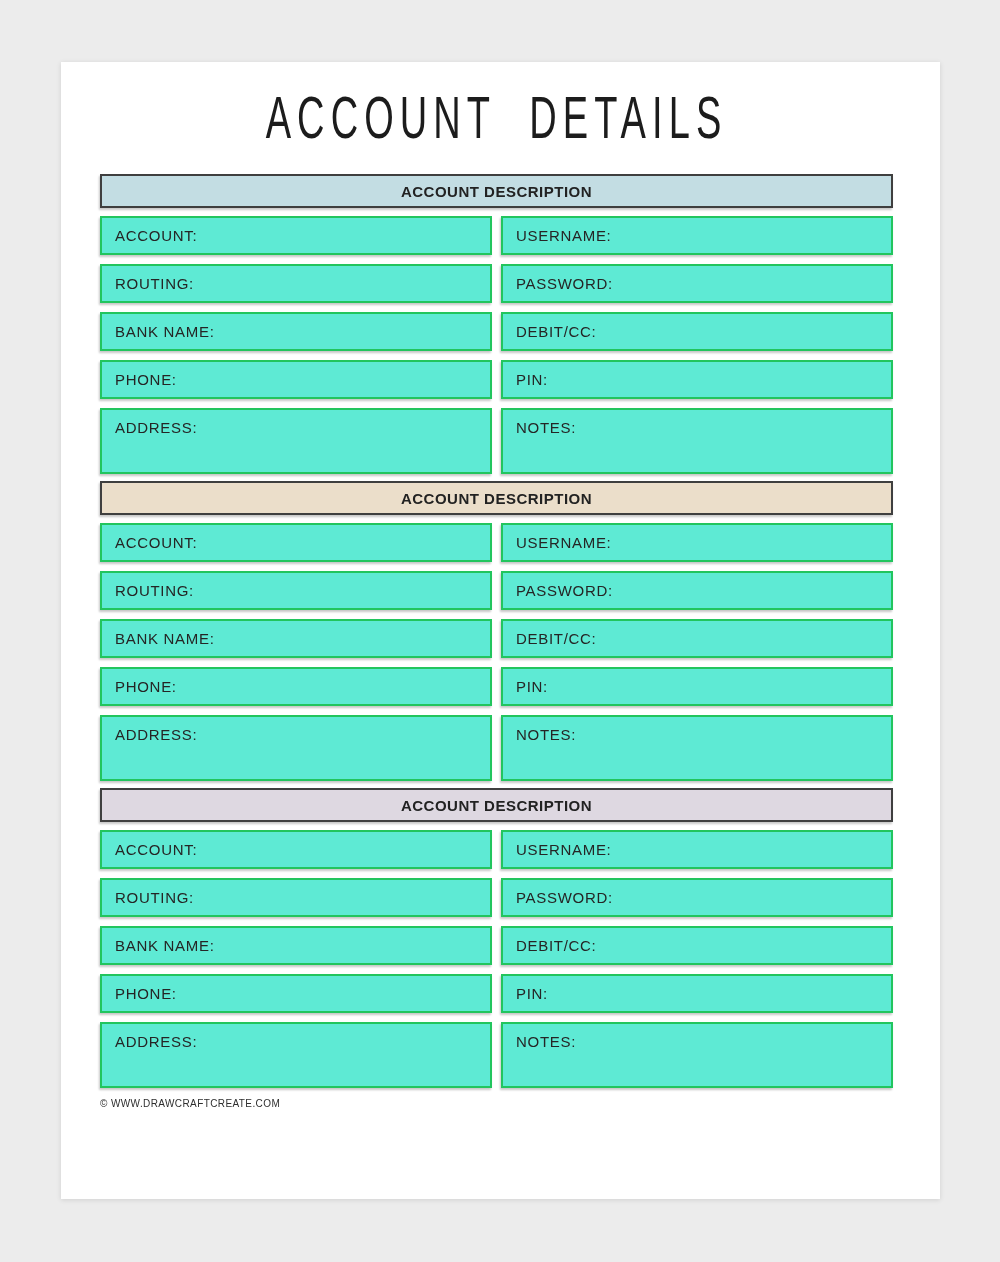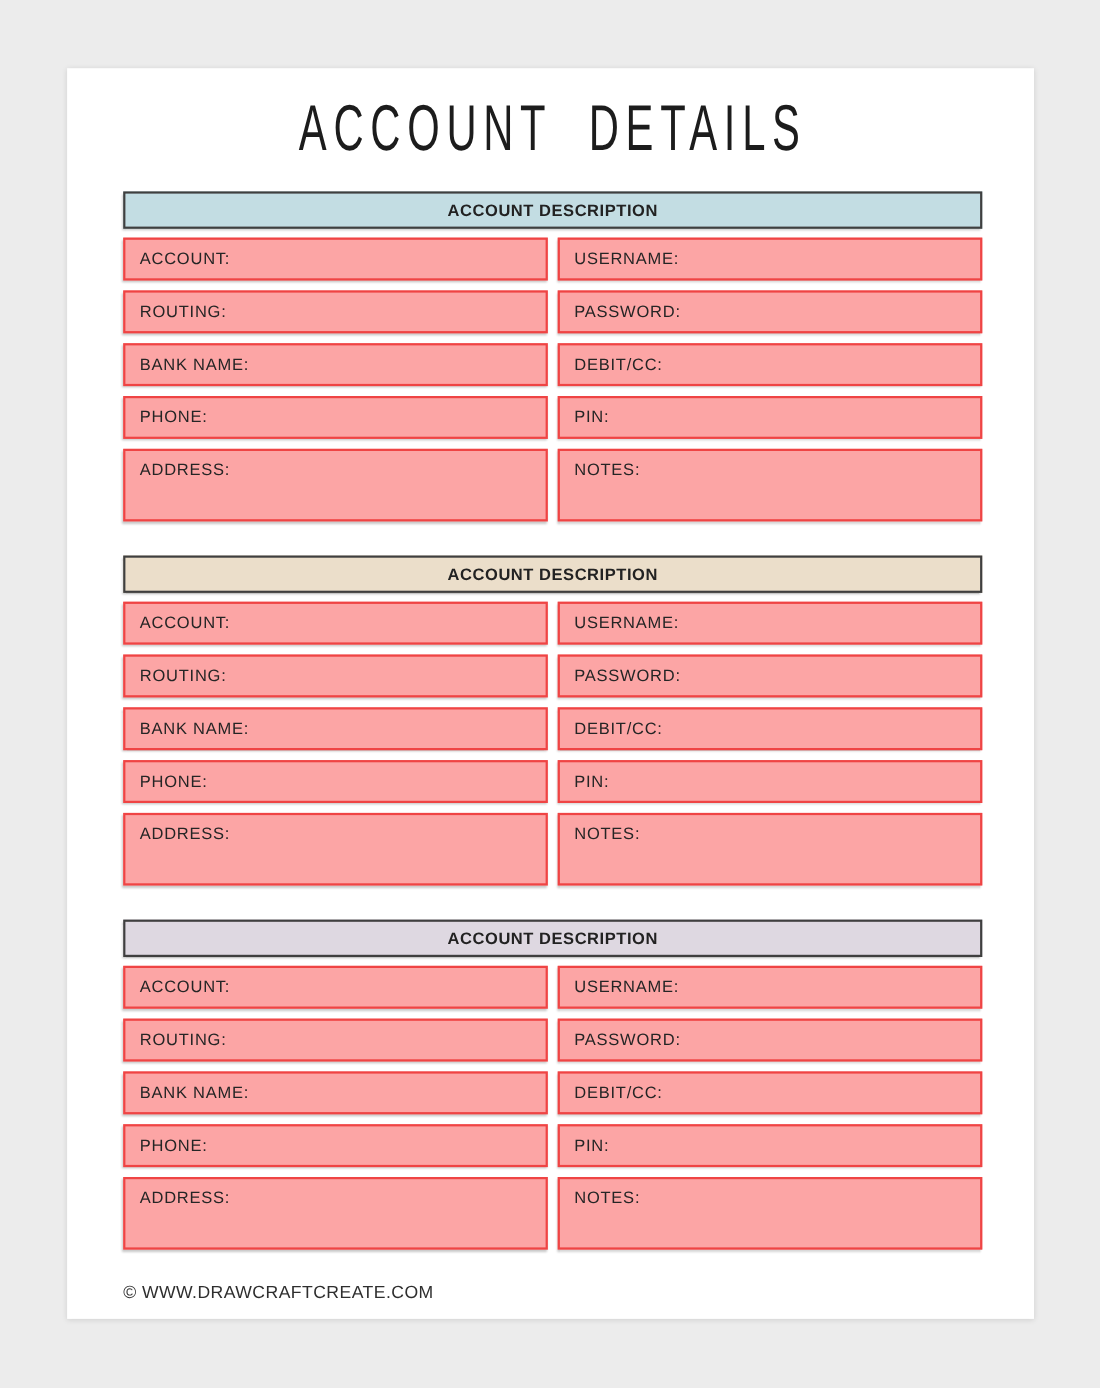"ACCOUNT DETAILS" .sheet { padding: 0 47px 0 51px -> 0 47px 0 39px }
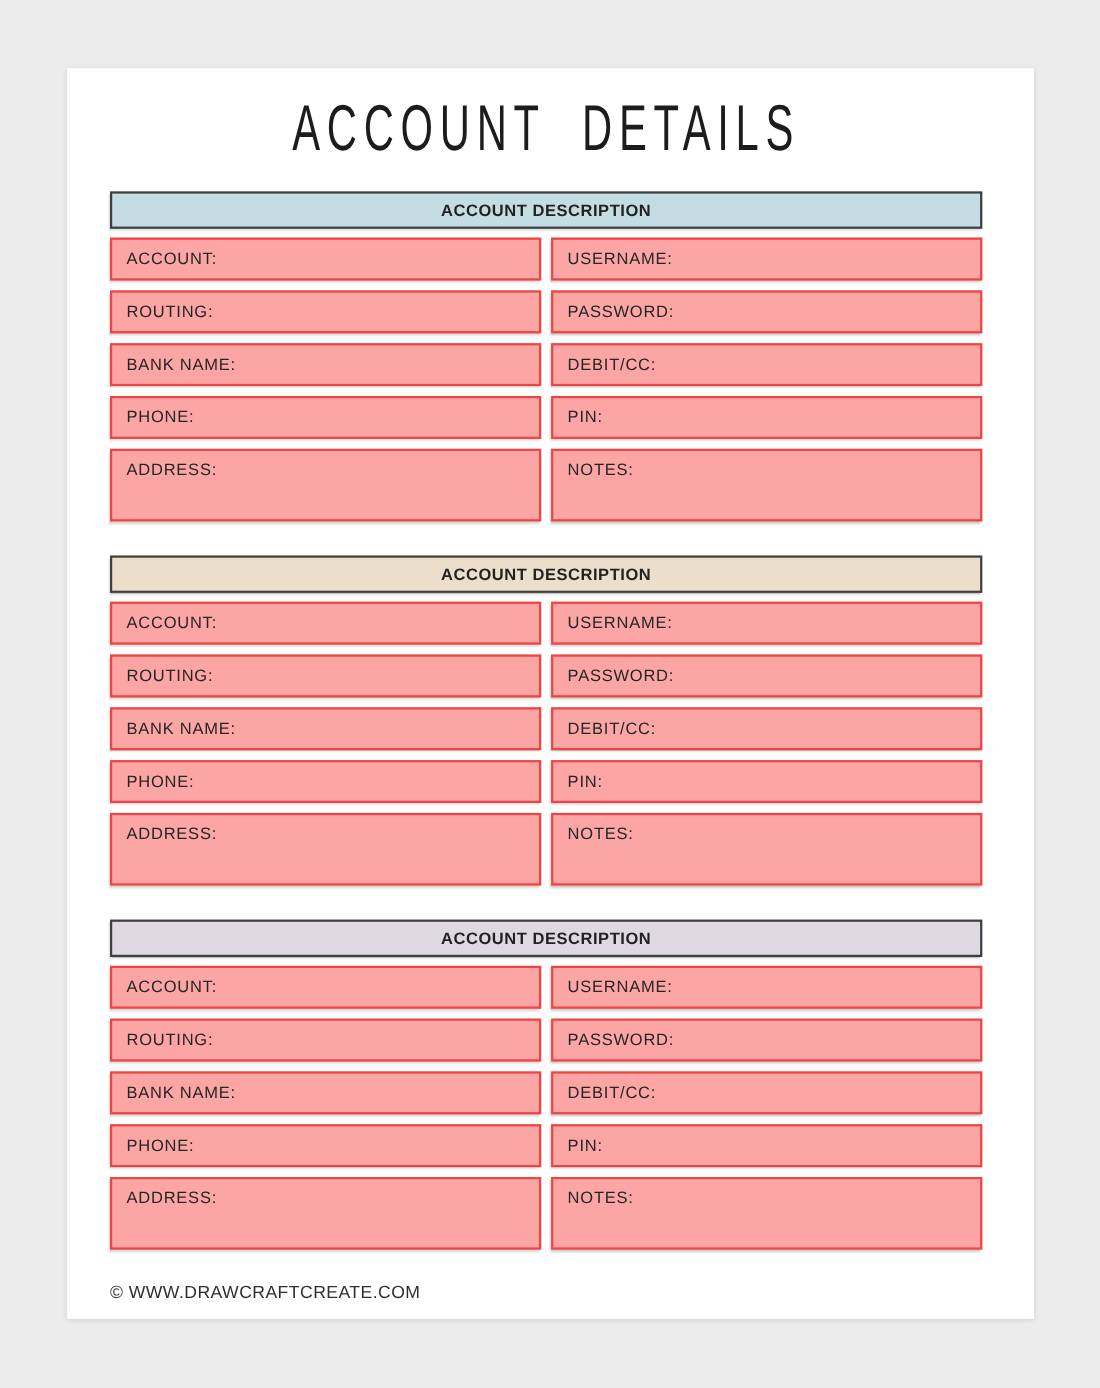"ACCOUNT DESCRIPTION" .section { margin-bottom: 31px -> 7px }
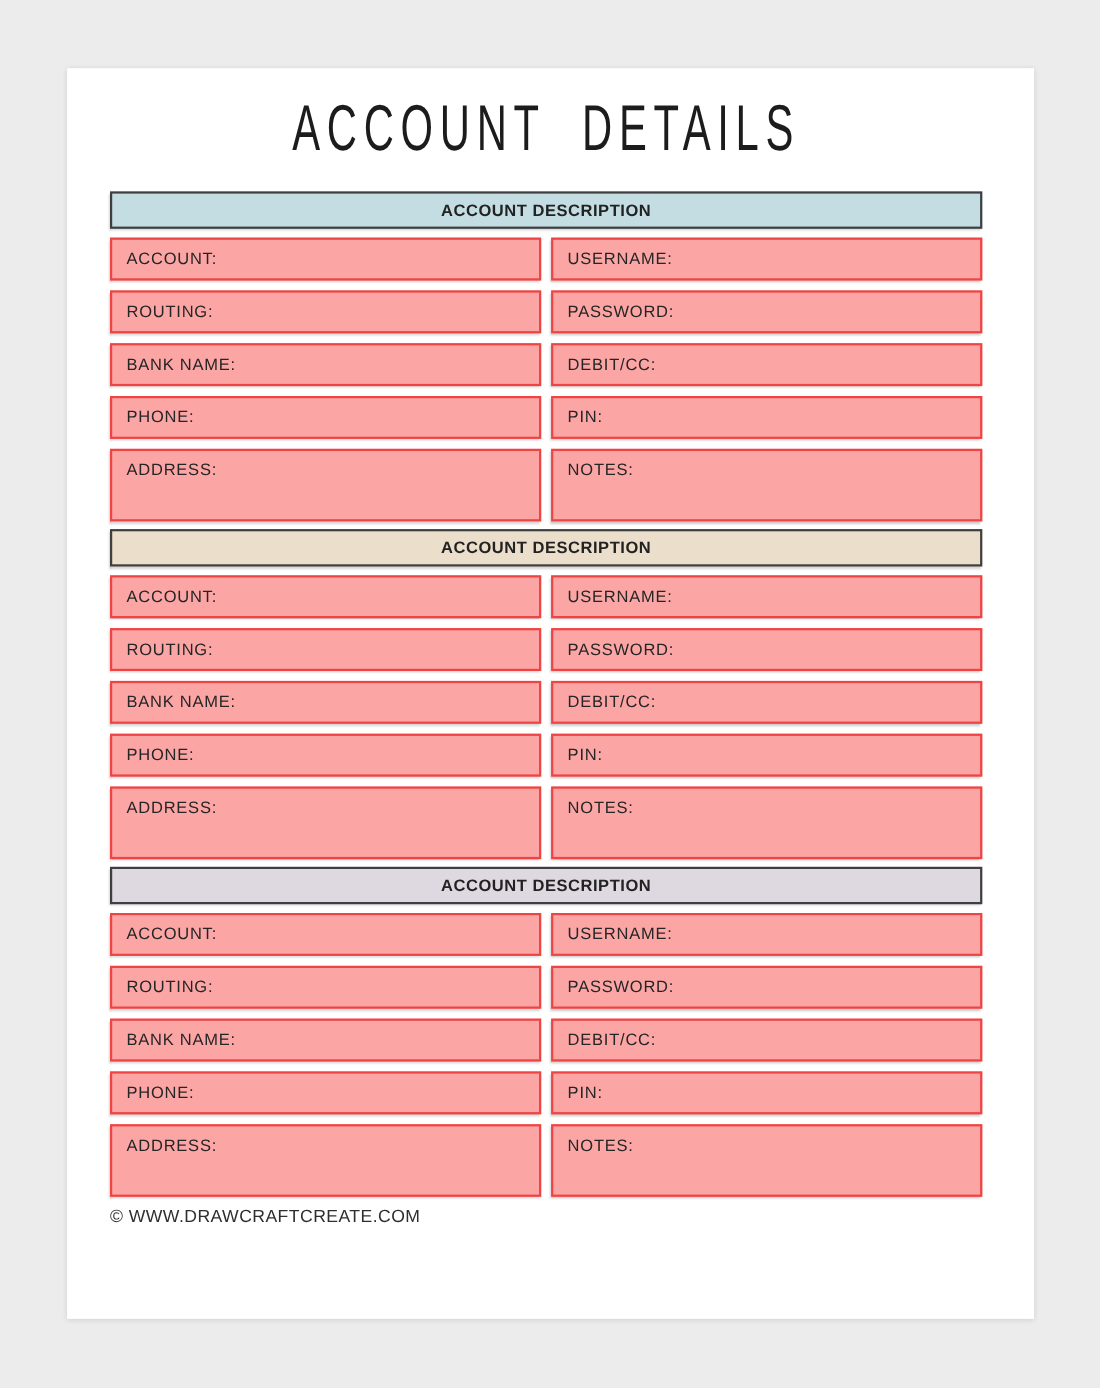"ACCOUNT:" .cell { background: #fca5a5 -> #5eead4; border: 2px solid #ef4444 -> 2px solid #22c55e }
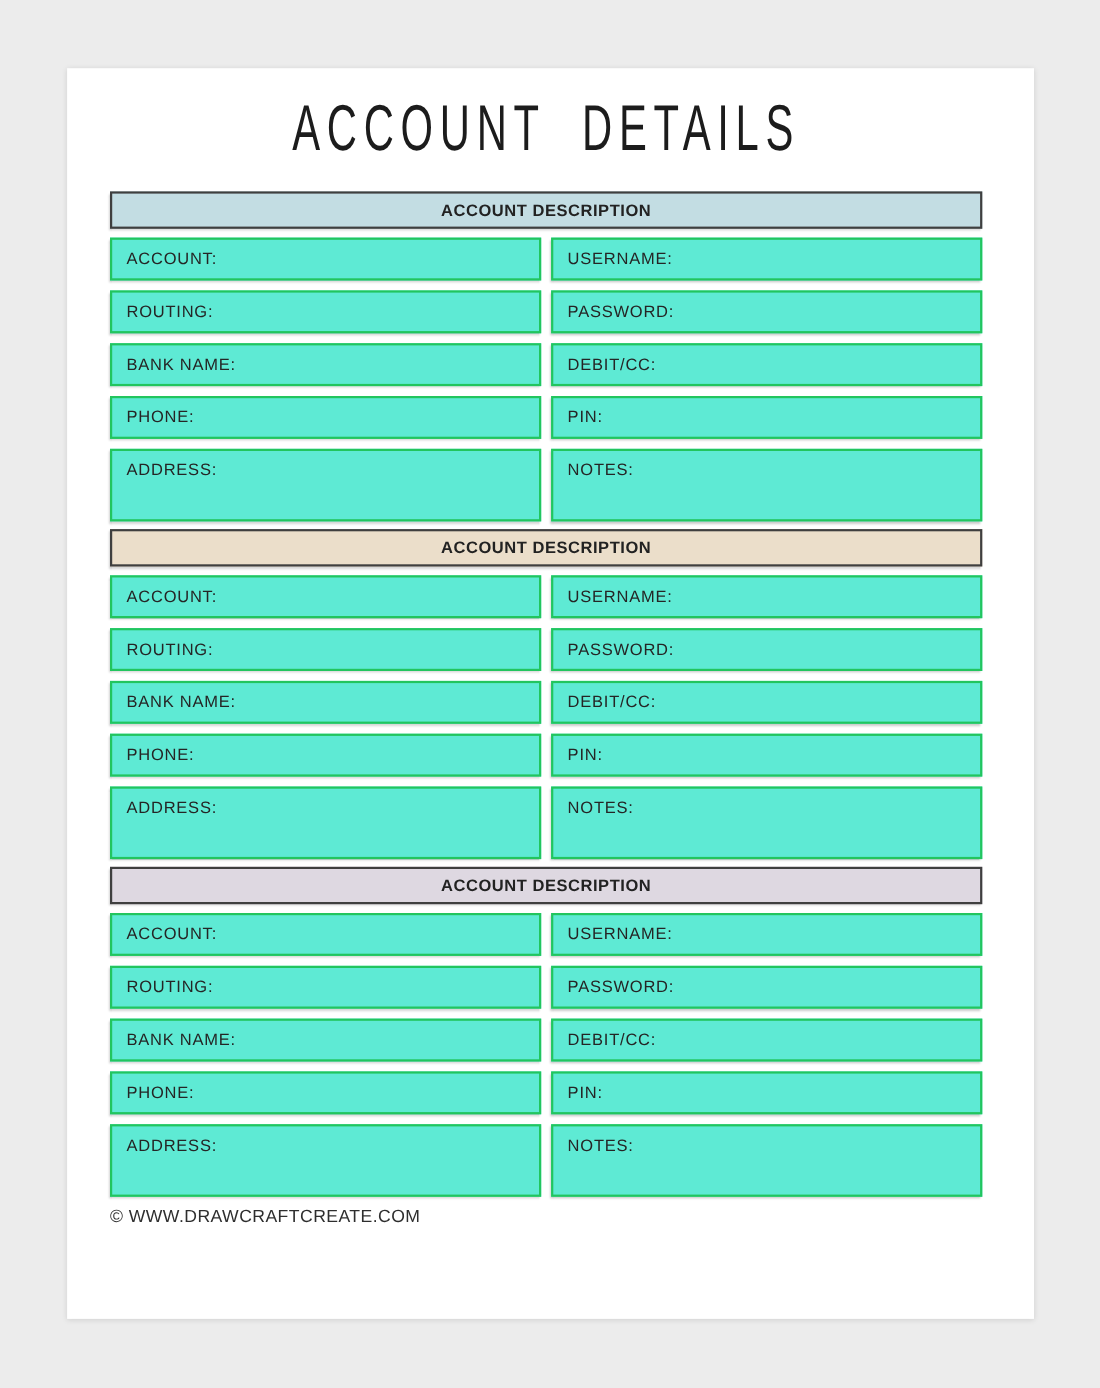"© WWW.DRAWCRAFTCREATE.COM" .footer { font-size: 16px -> 10px }
